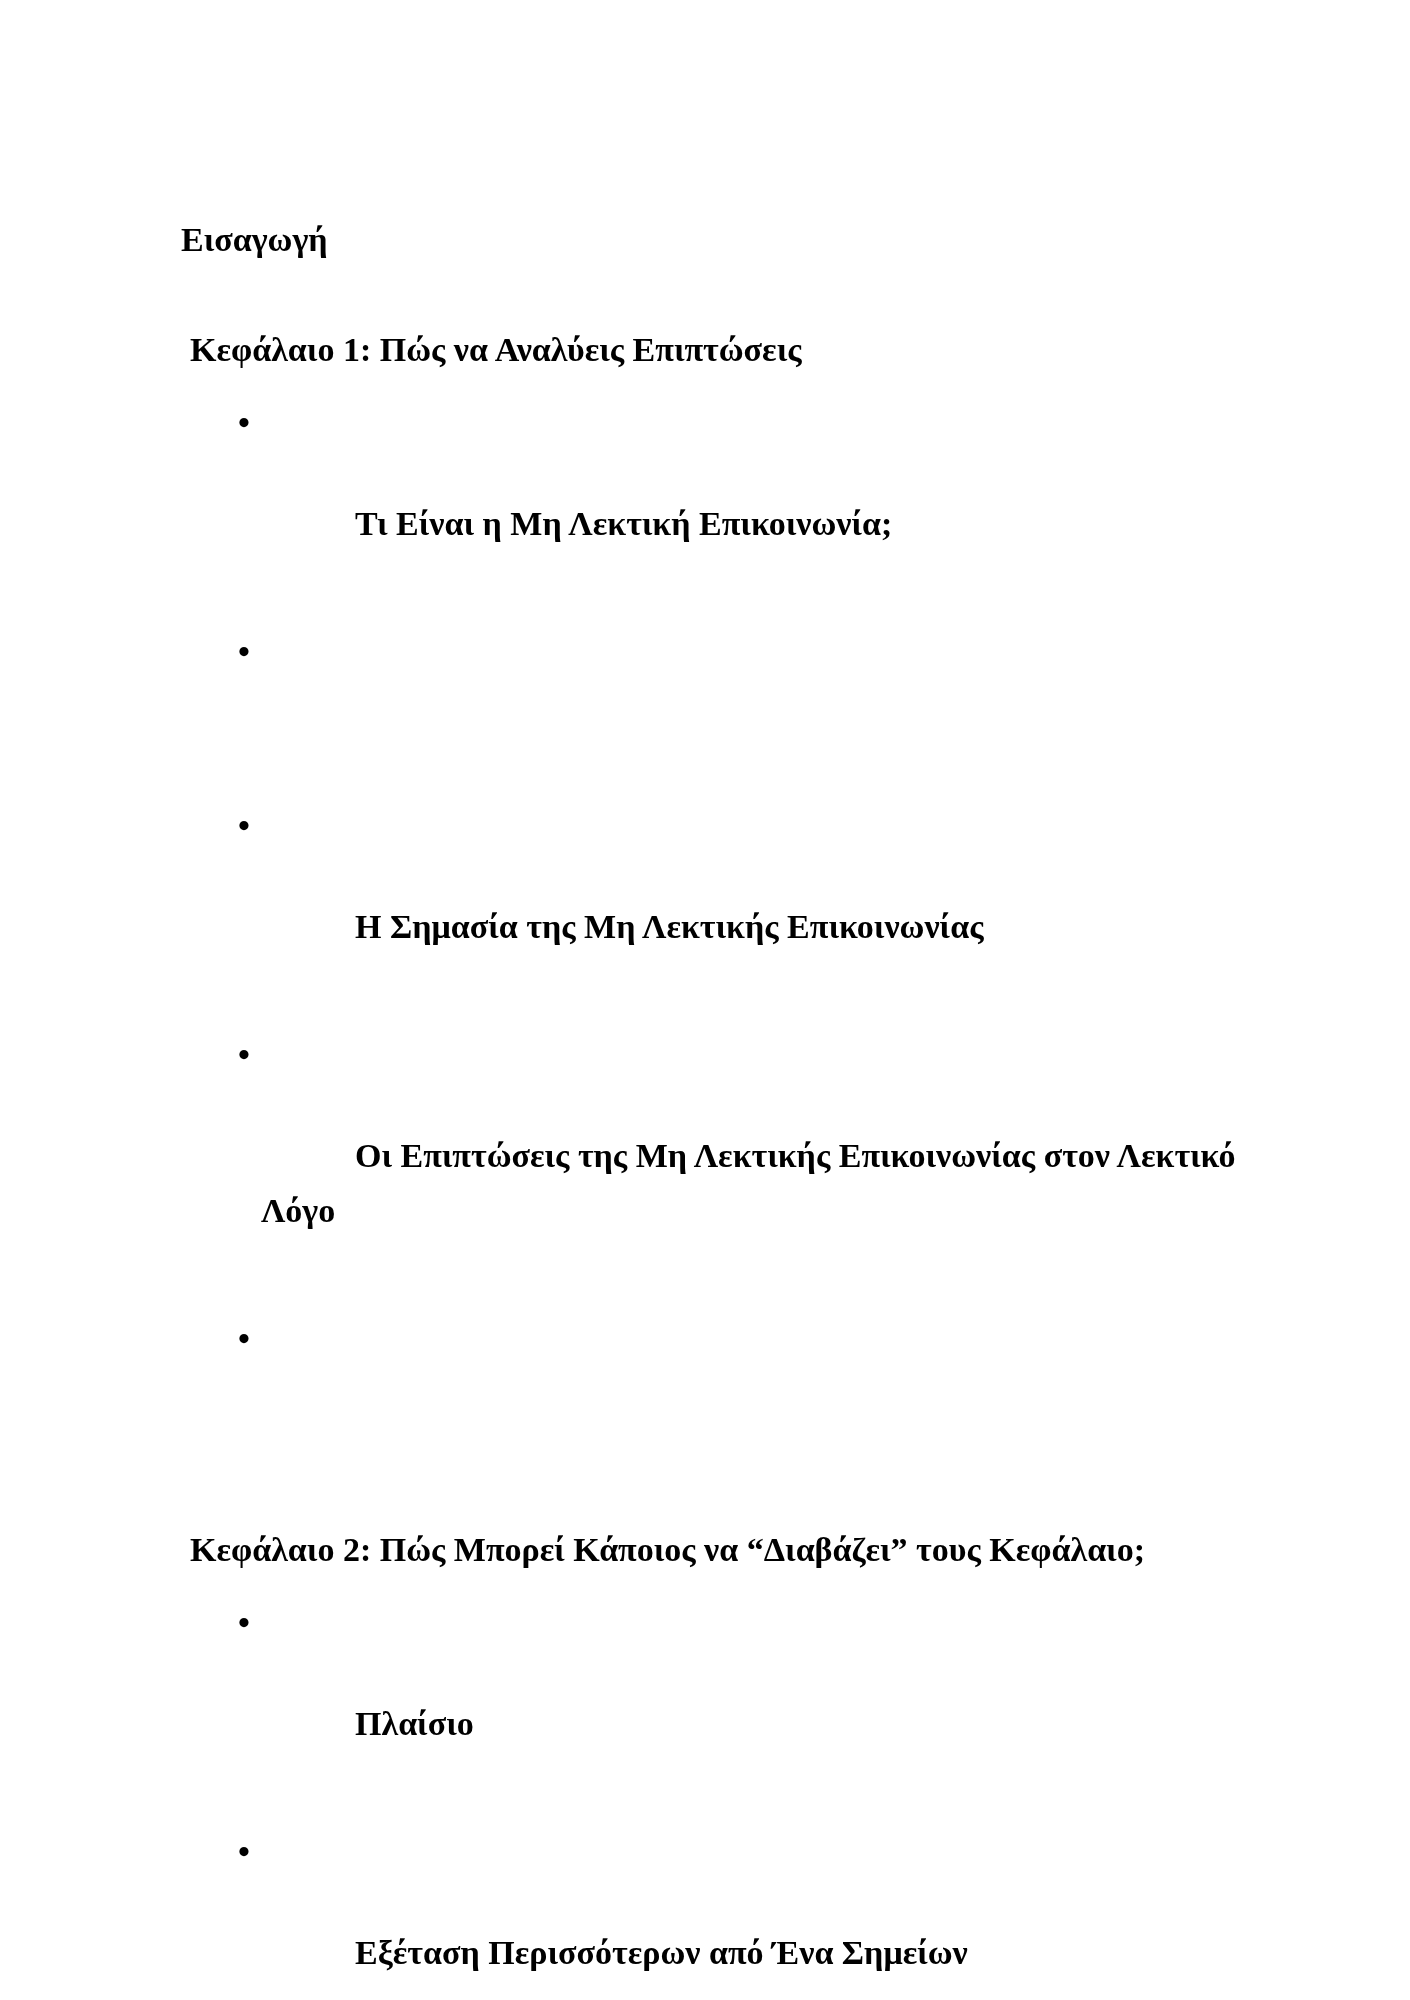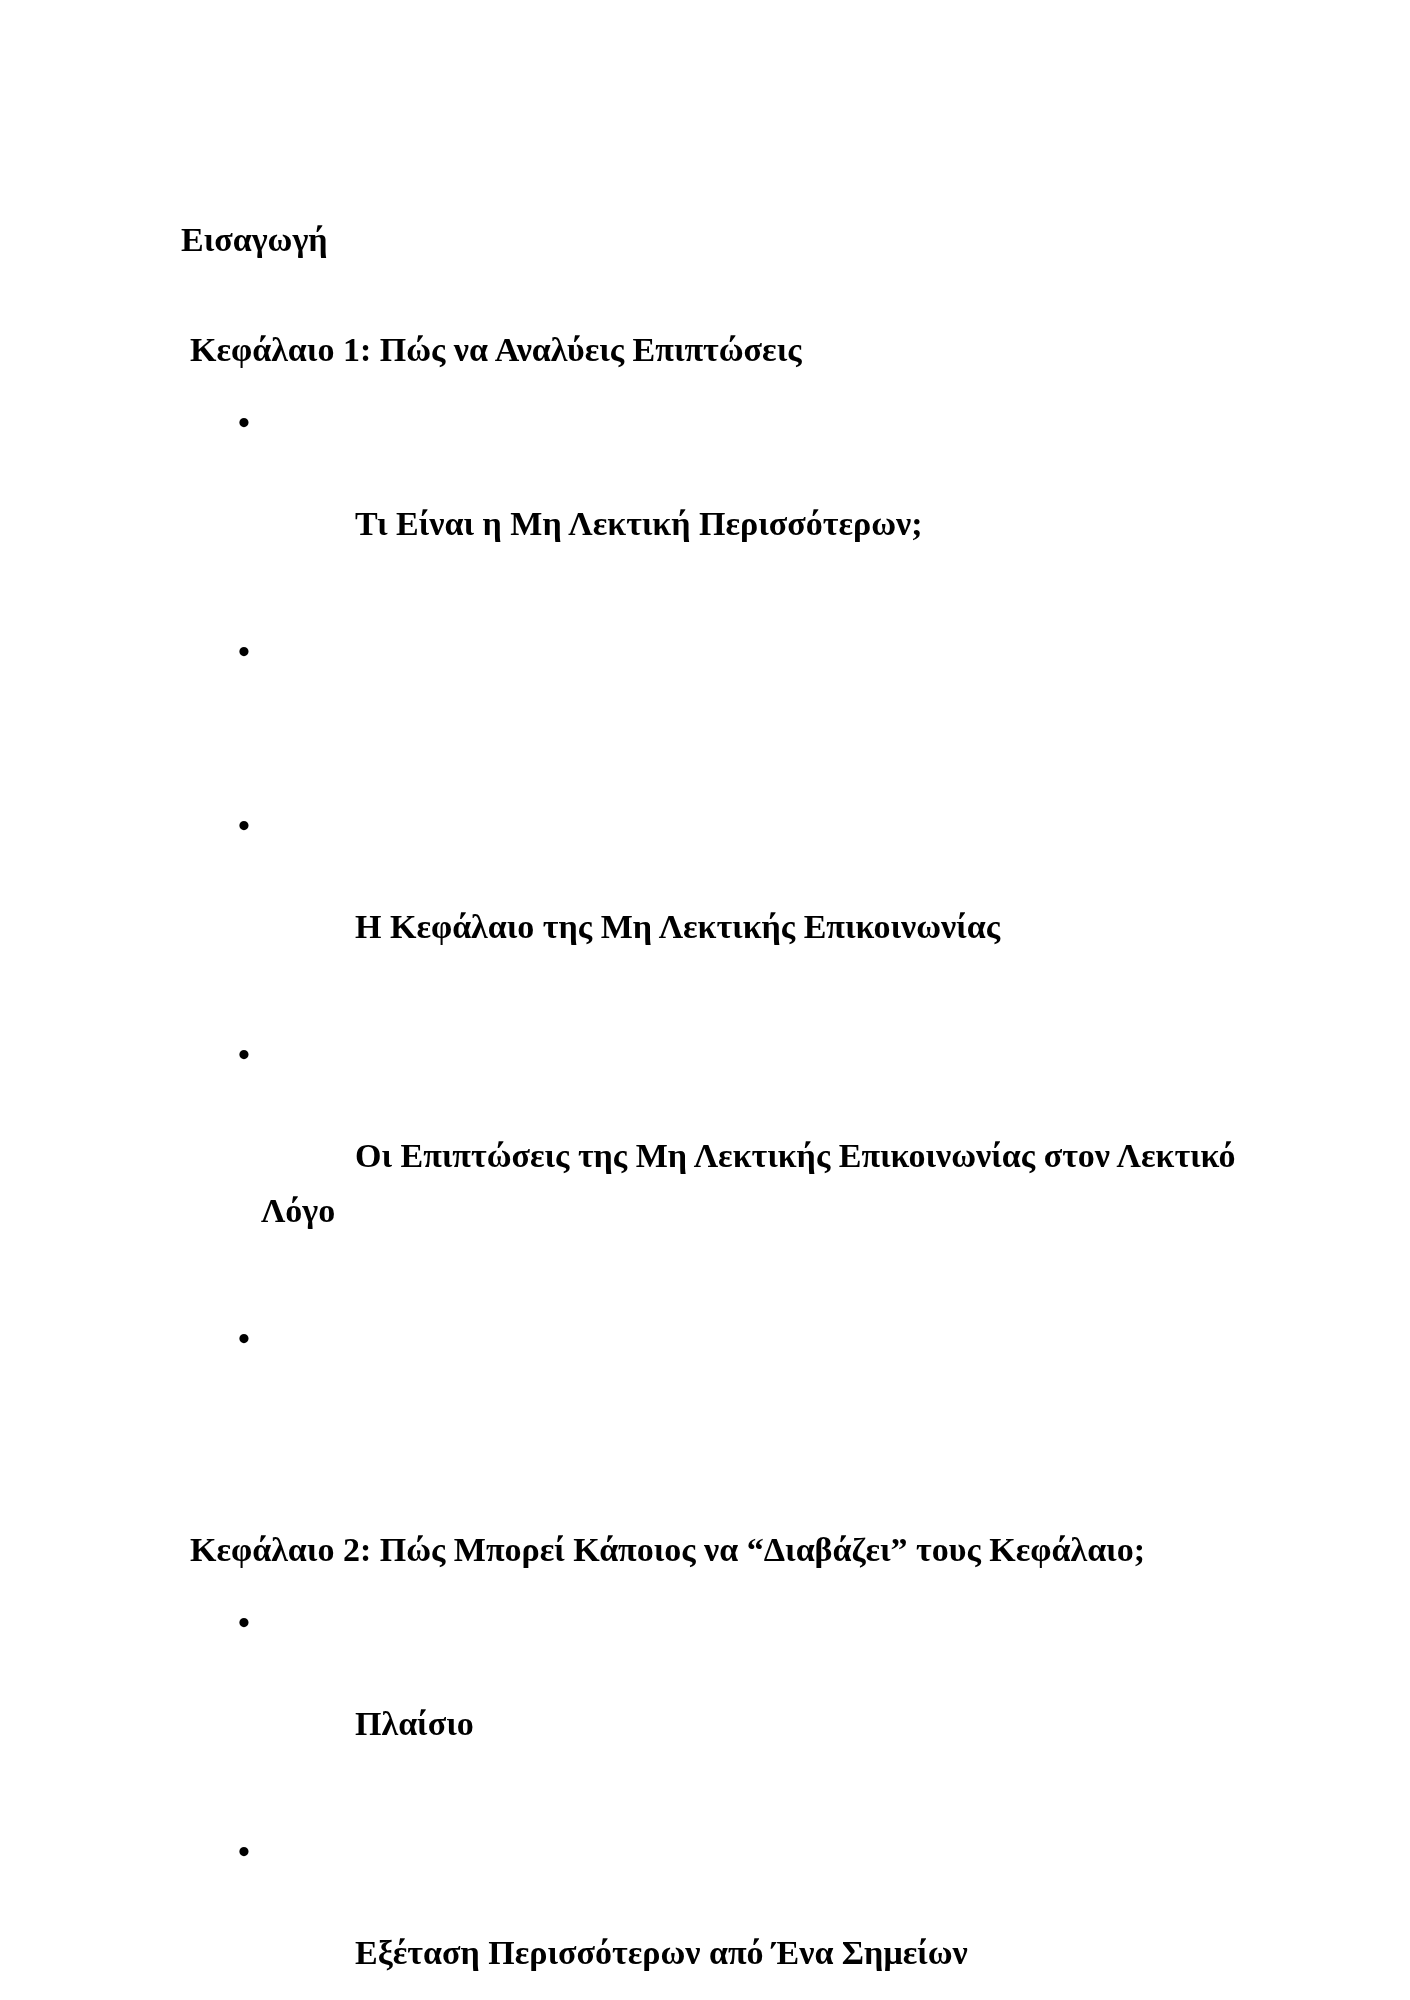"Τι Είναι η Μη Λεκτική" span.label { text: Περισσότερων -> Επικοινωνία }
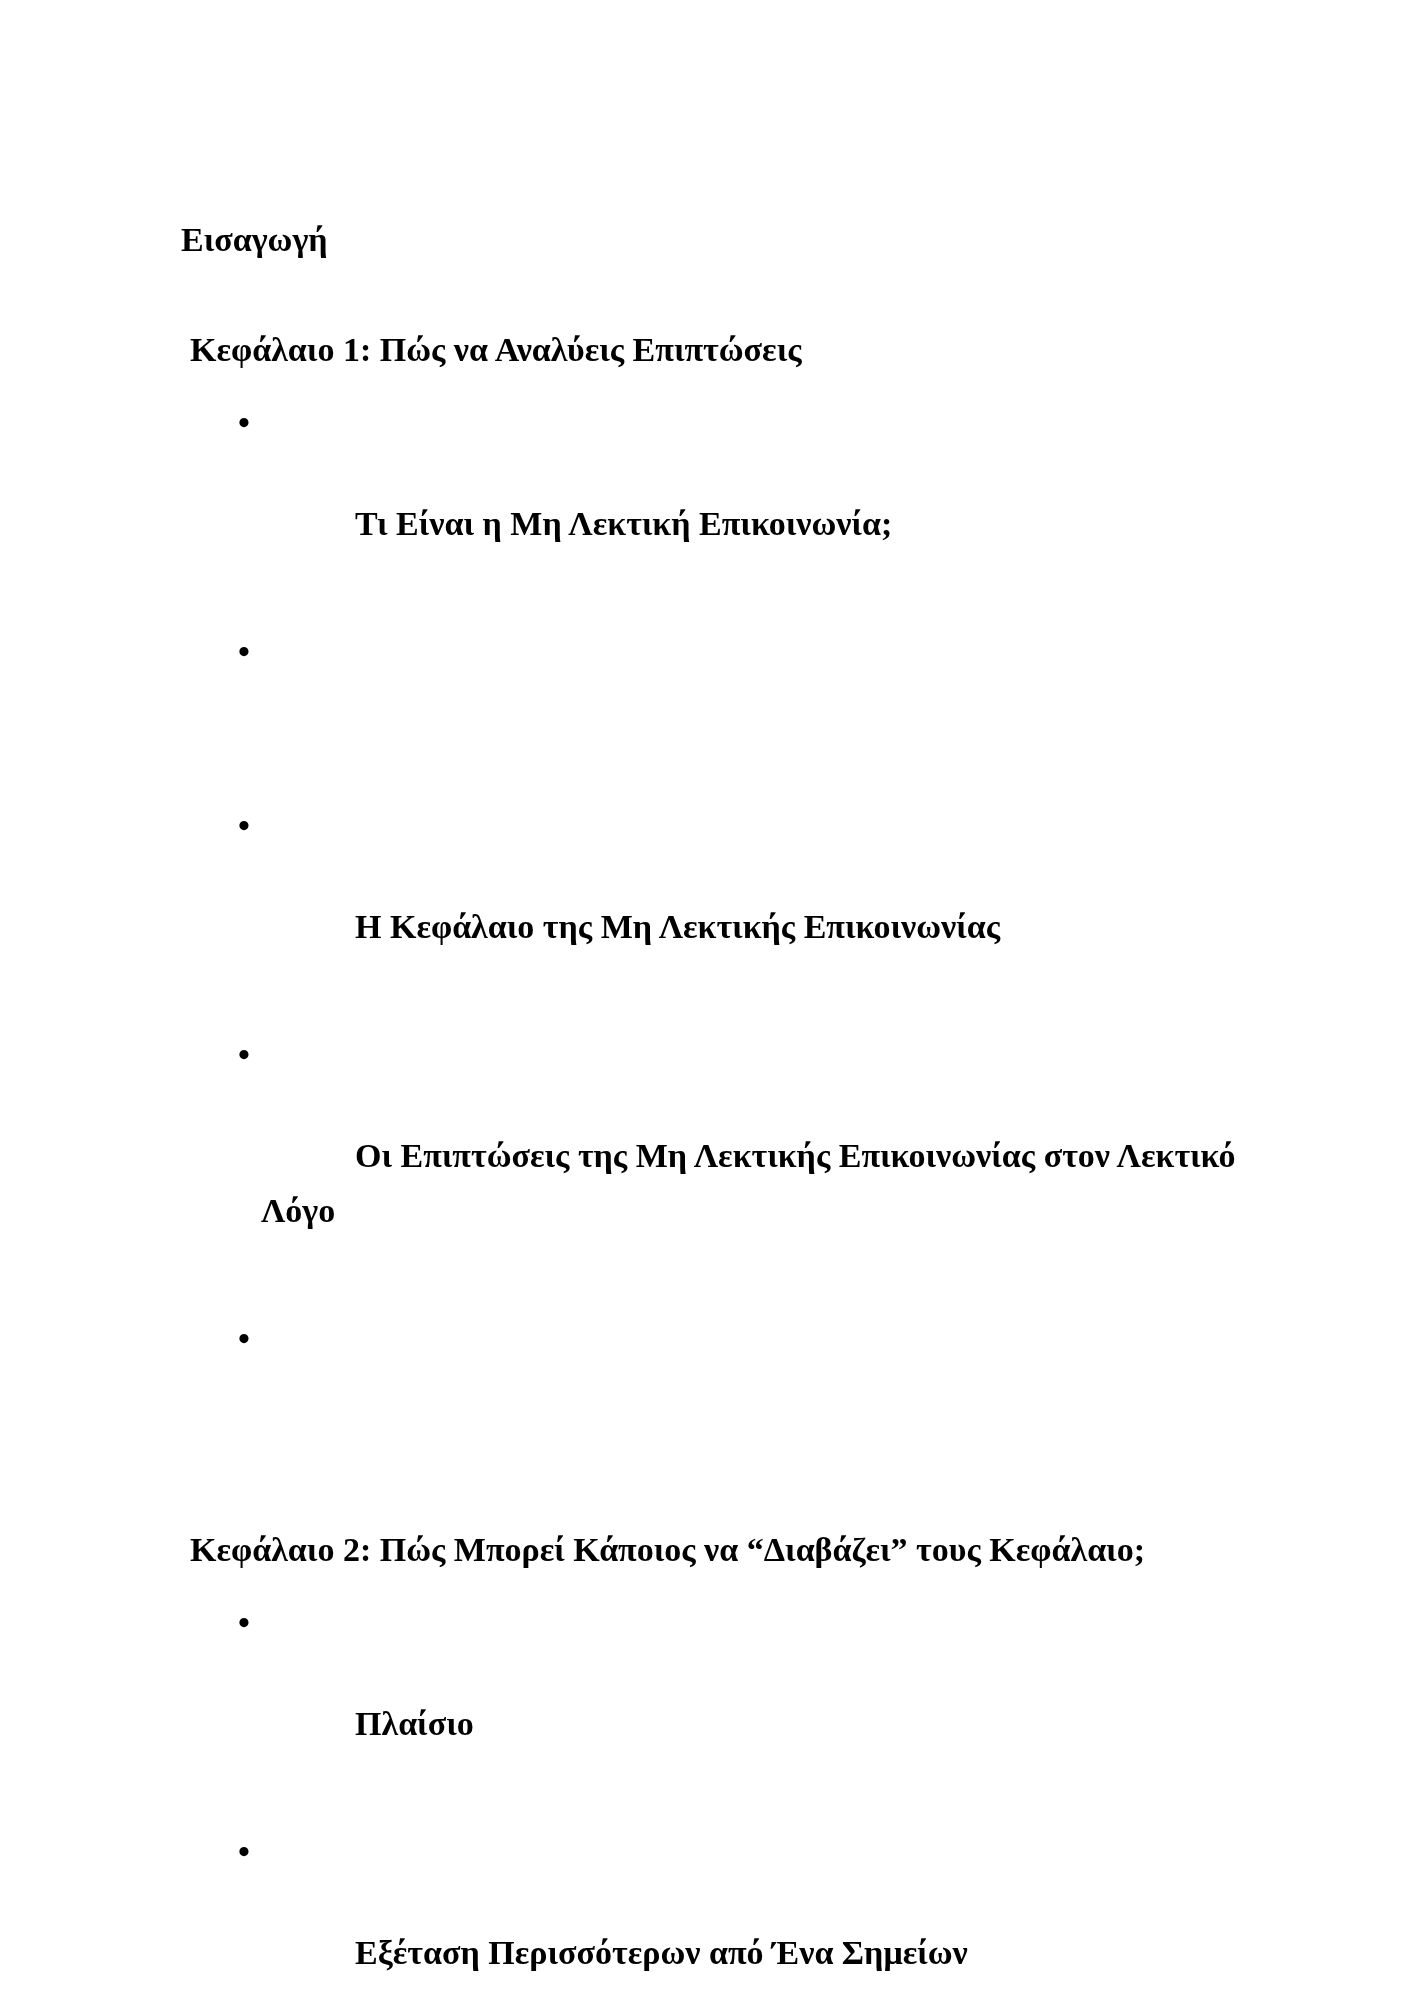"Η Κεφάλαιο της Μη Λεκτικής" span.label { text: Κεφάλαιο -> Σημασία }
